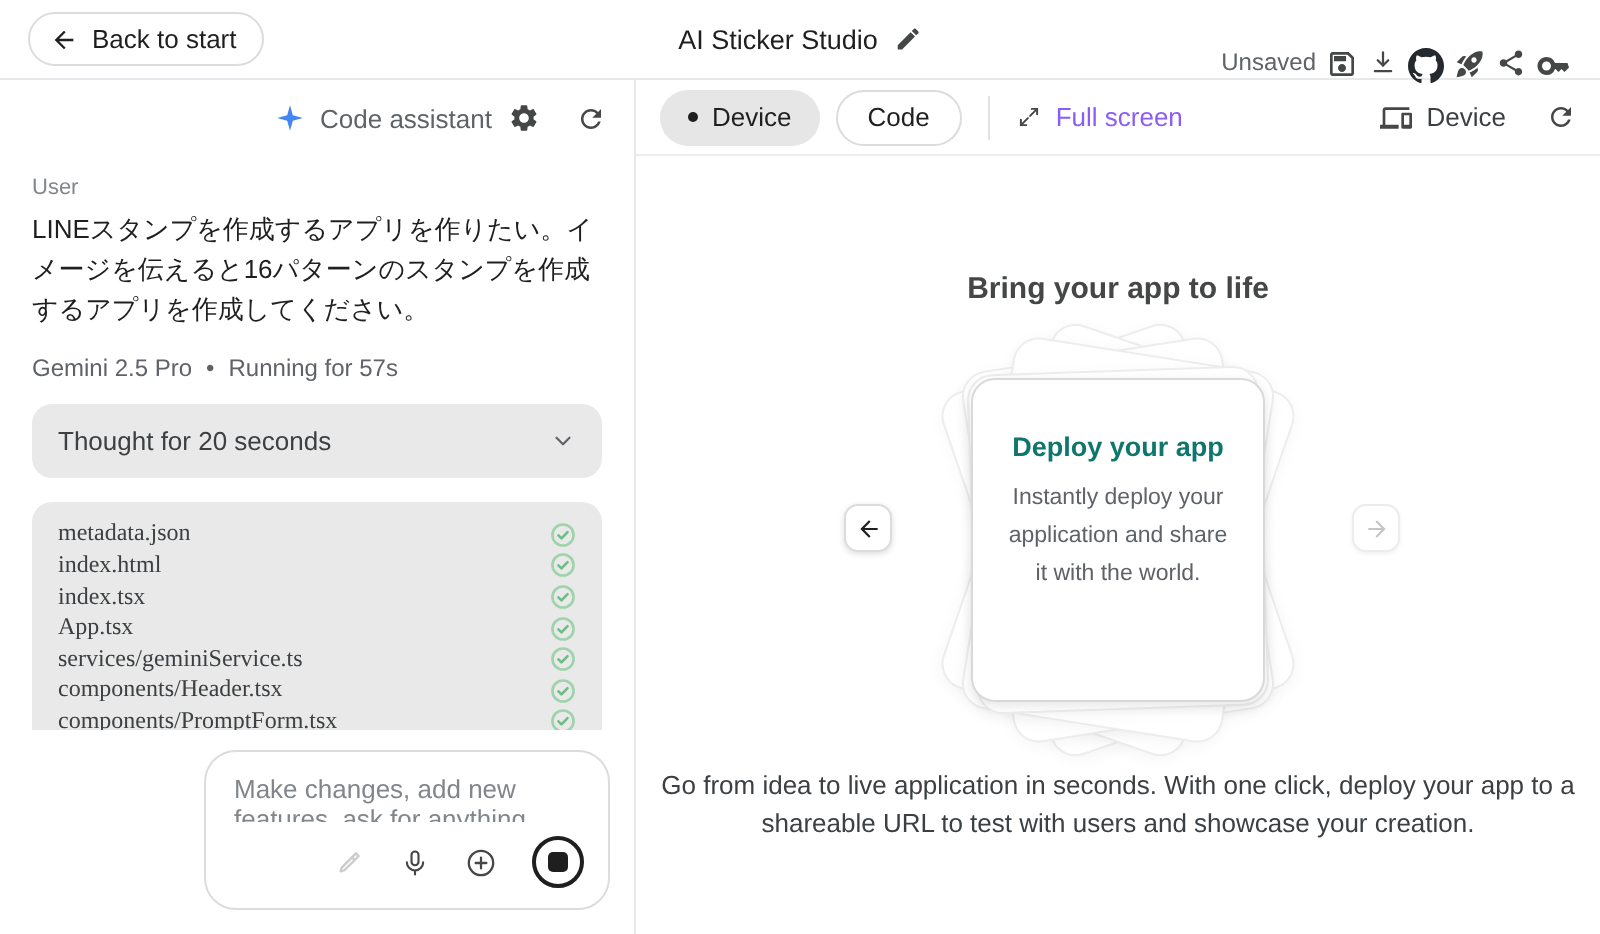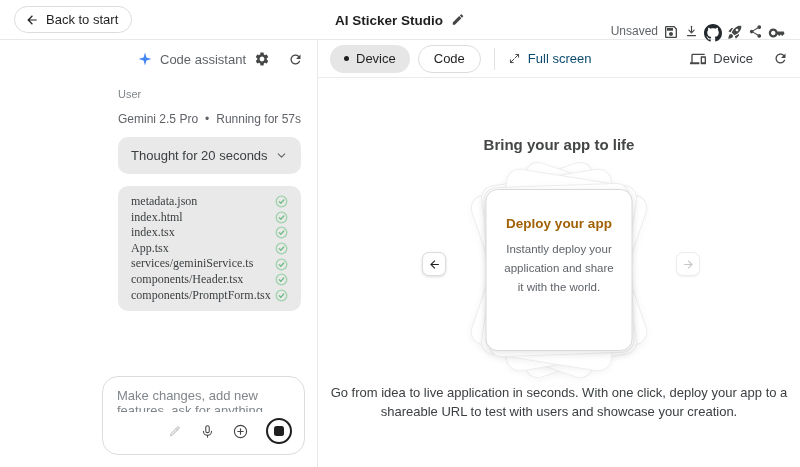"AI Sticker Studio" .topbar-title { font-weight: 700 -> 400 }
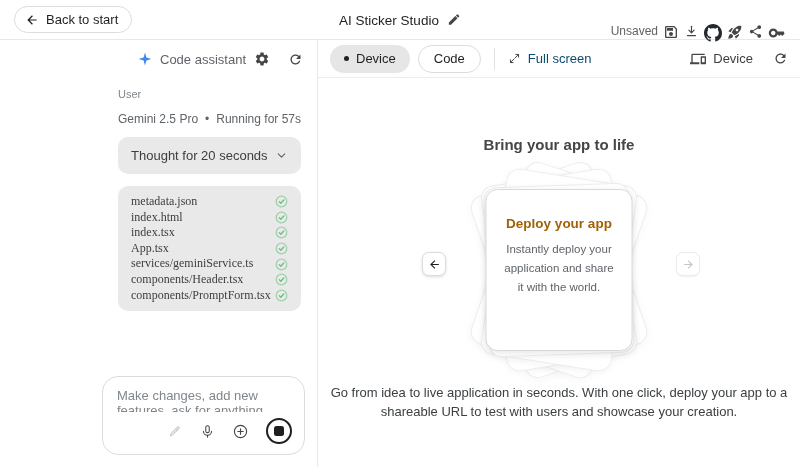"Full screen" .fullscreen-btn { color: #0c4a6e -> #8b5cf6 }
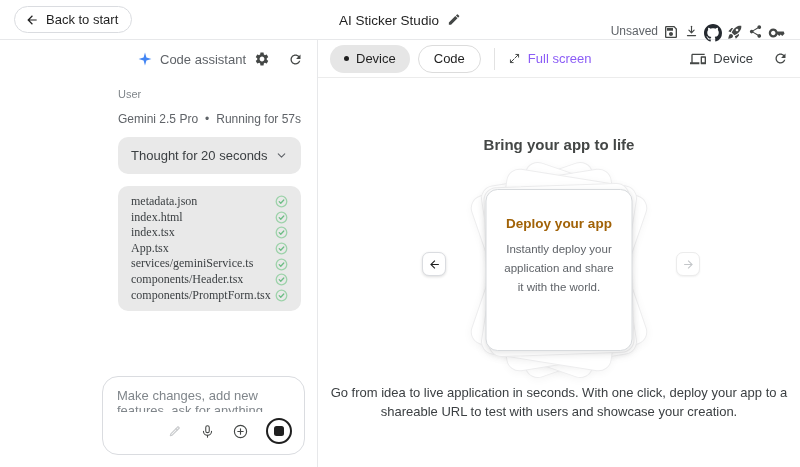"LINEスタンプを作成するアプリを作りたい。イメージを伝えると16パターンのスタ" div.user-message { html: none -> <div>LINEスタンプを作成するアプリを作りたい。イメージを伝えると16パターンのスタンプを作成するアプリを作成してください。</div> }
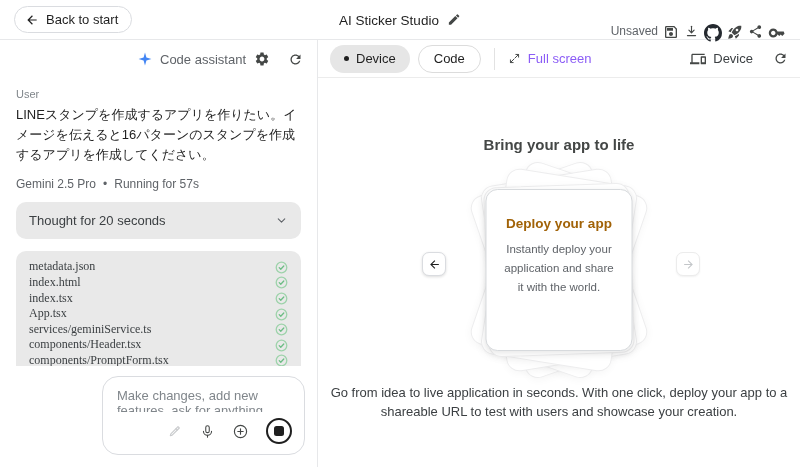"Deploy your app" .main-card-title { color: #a16207 -> #0f766e }
